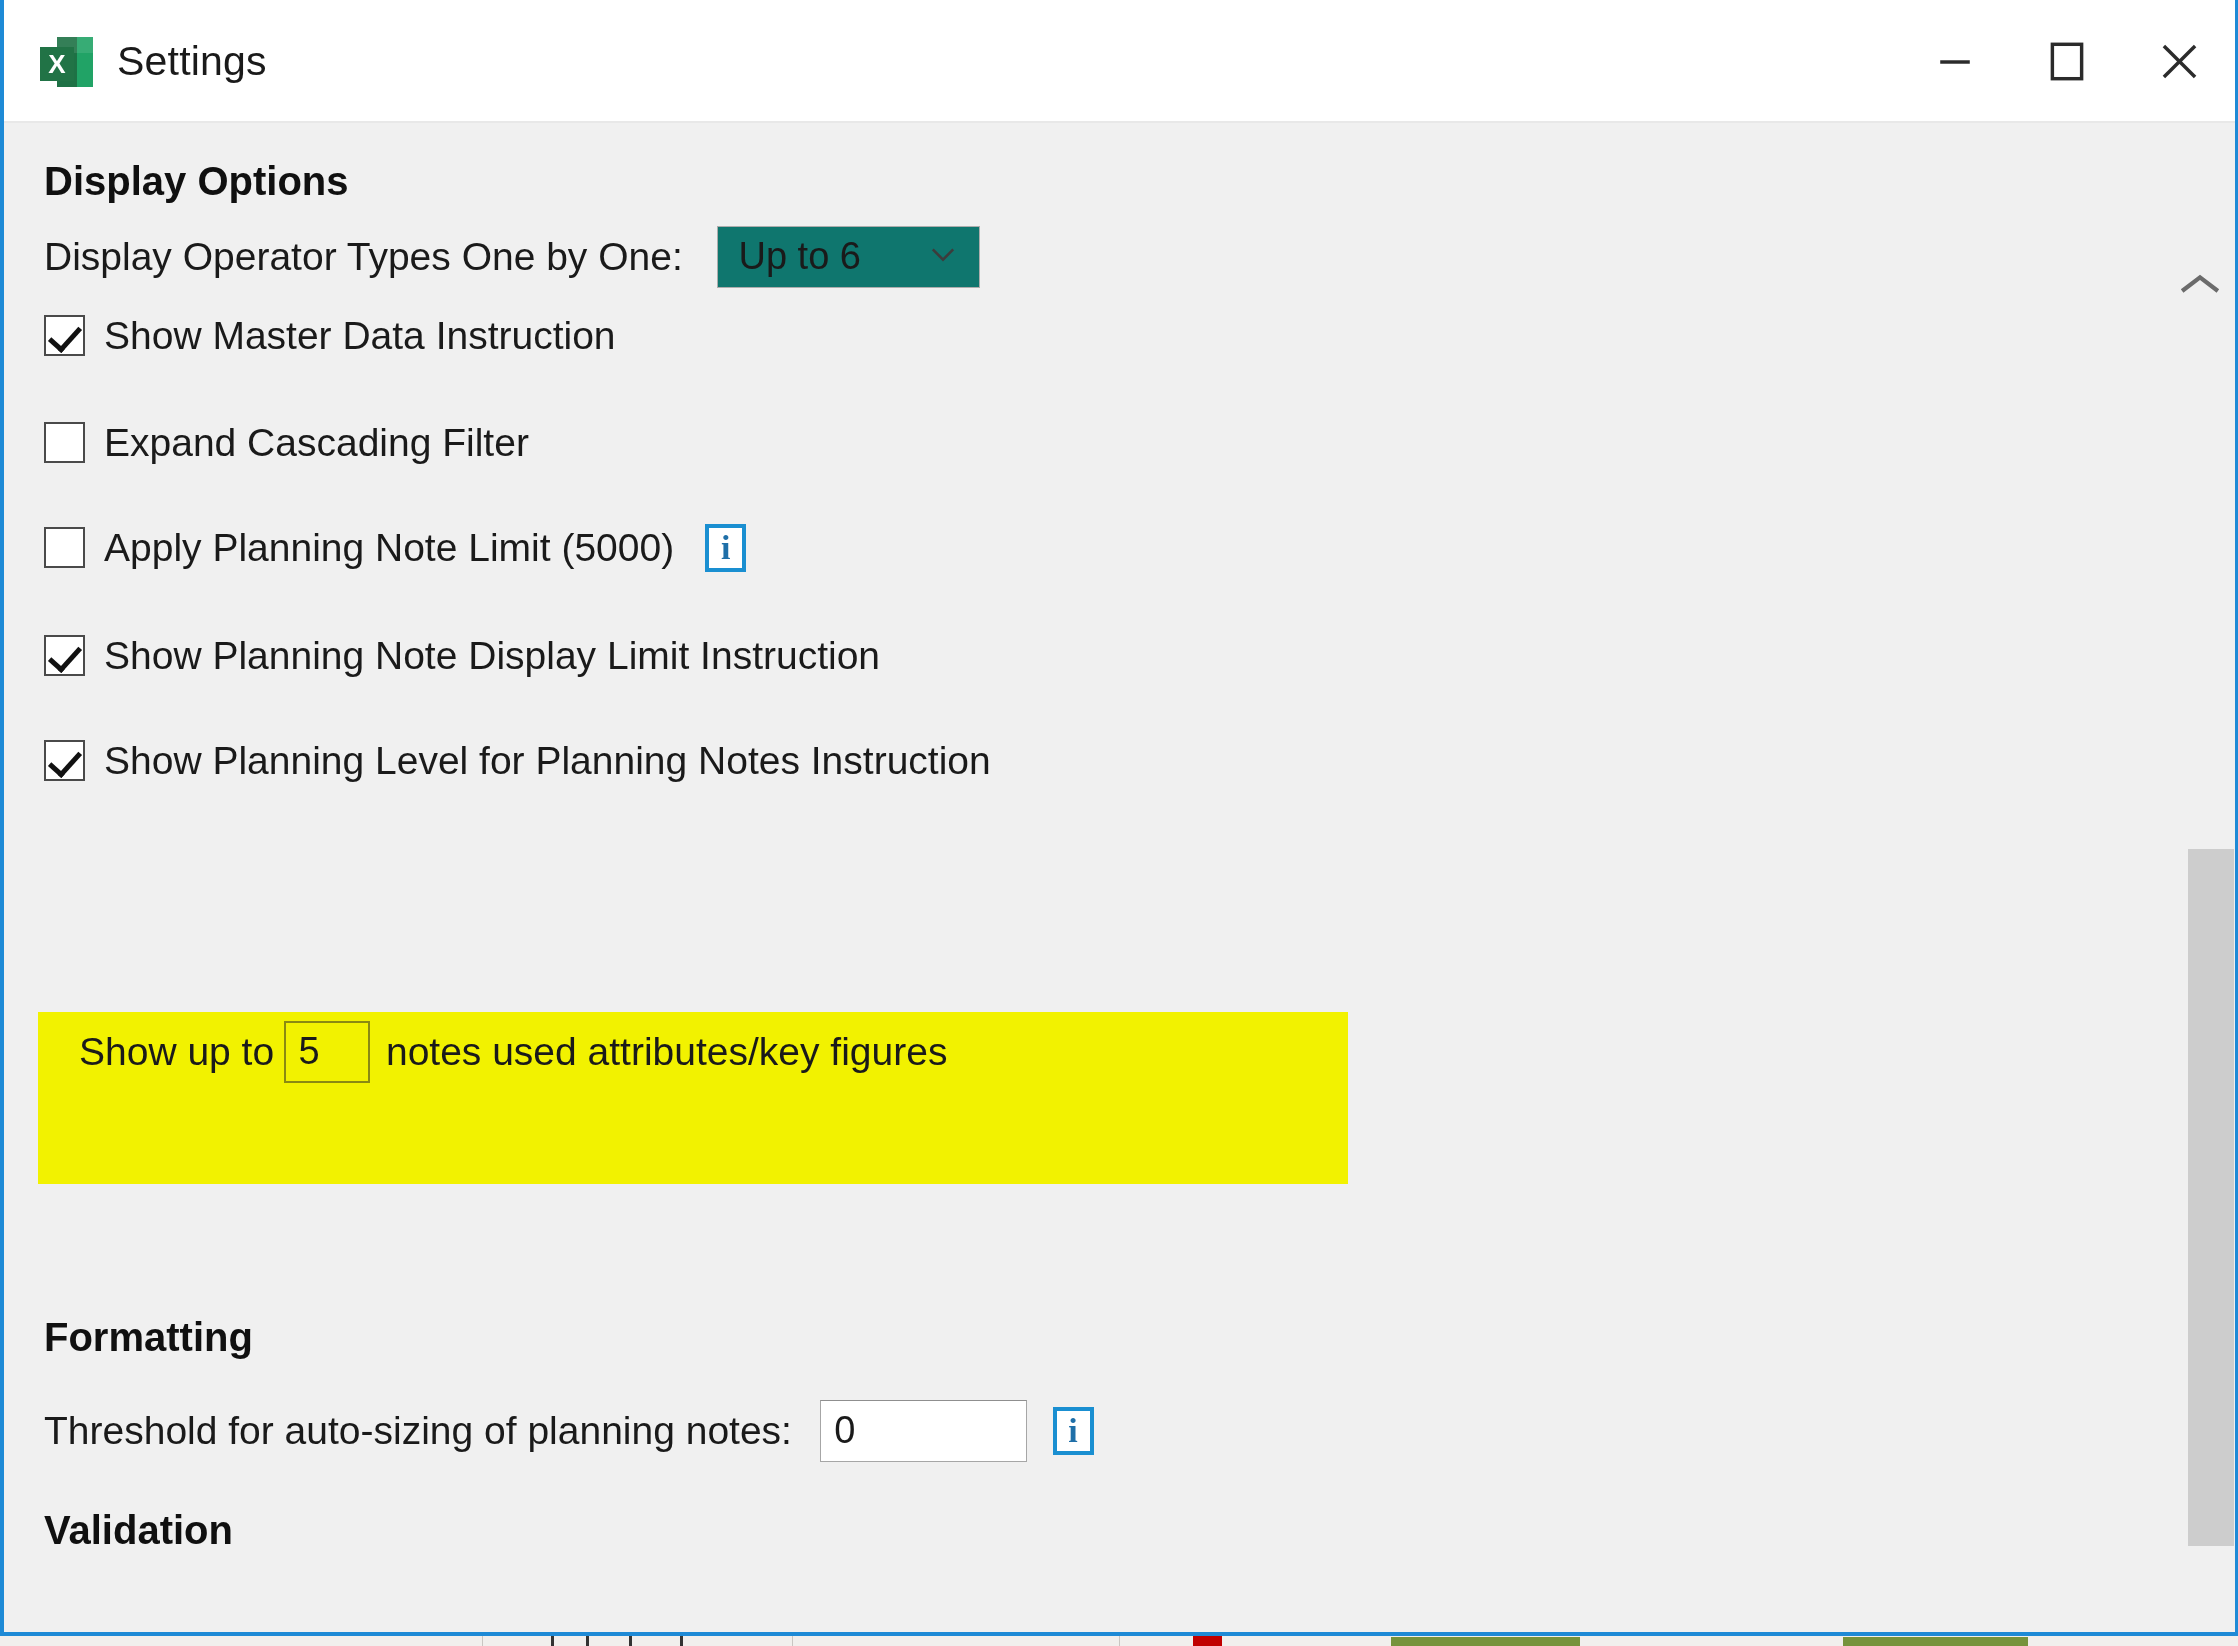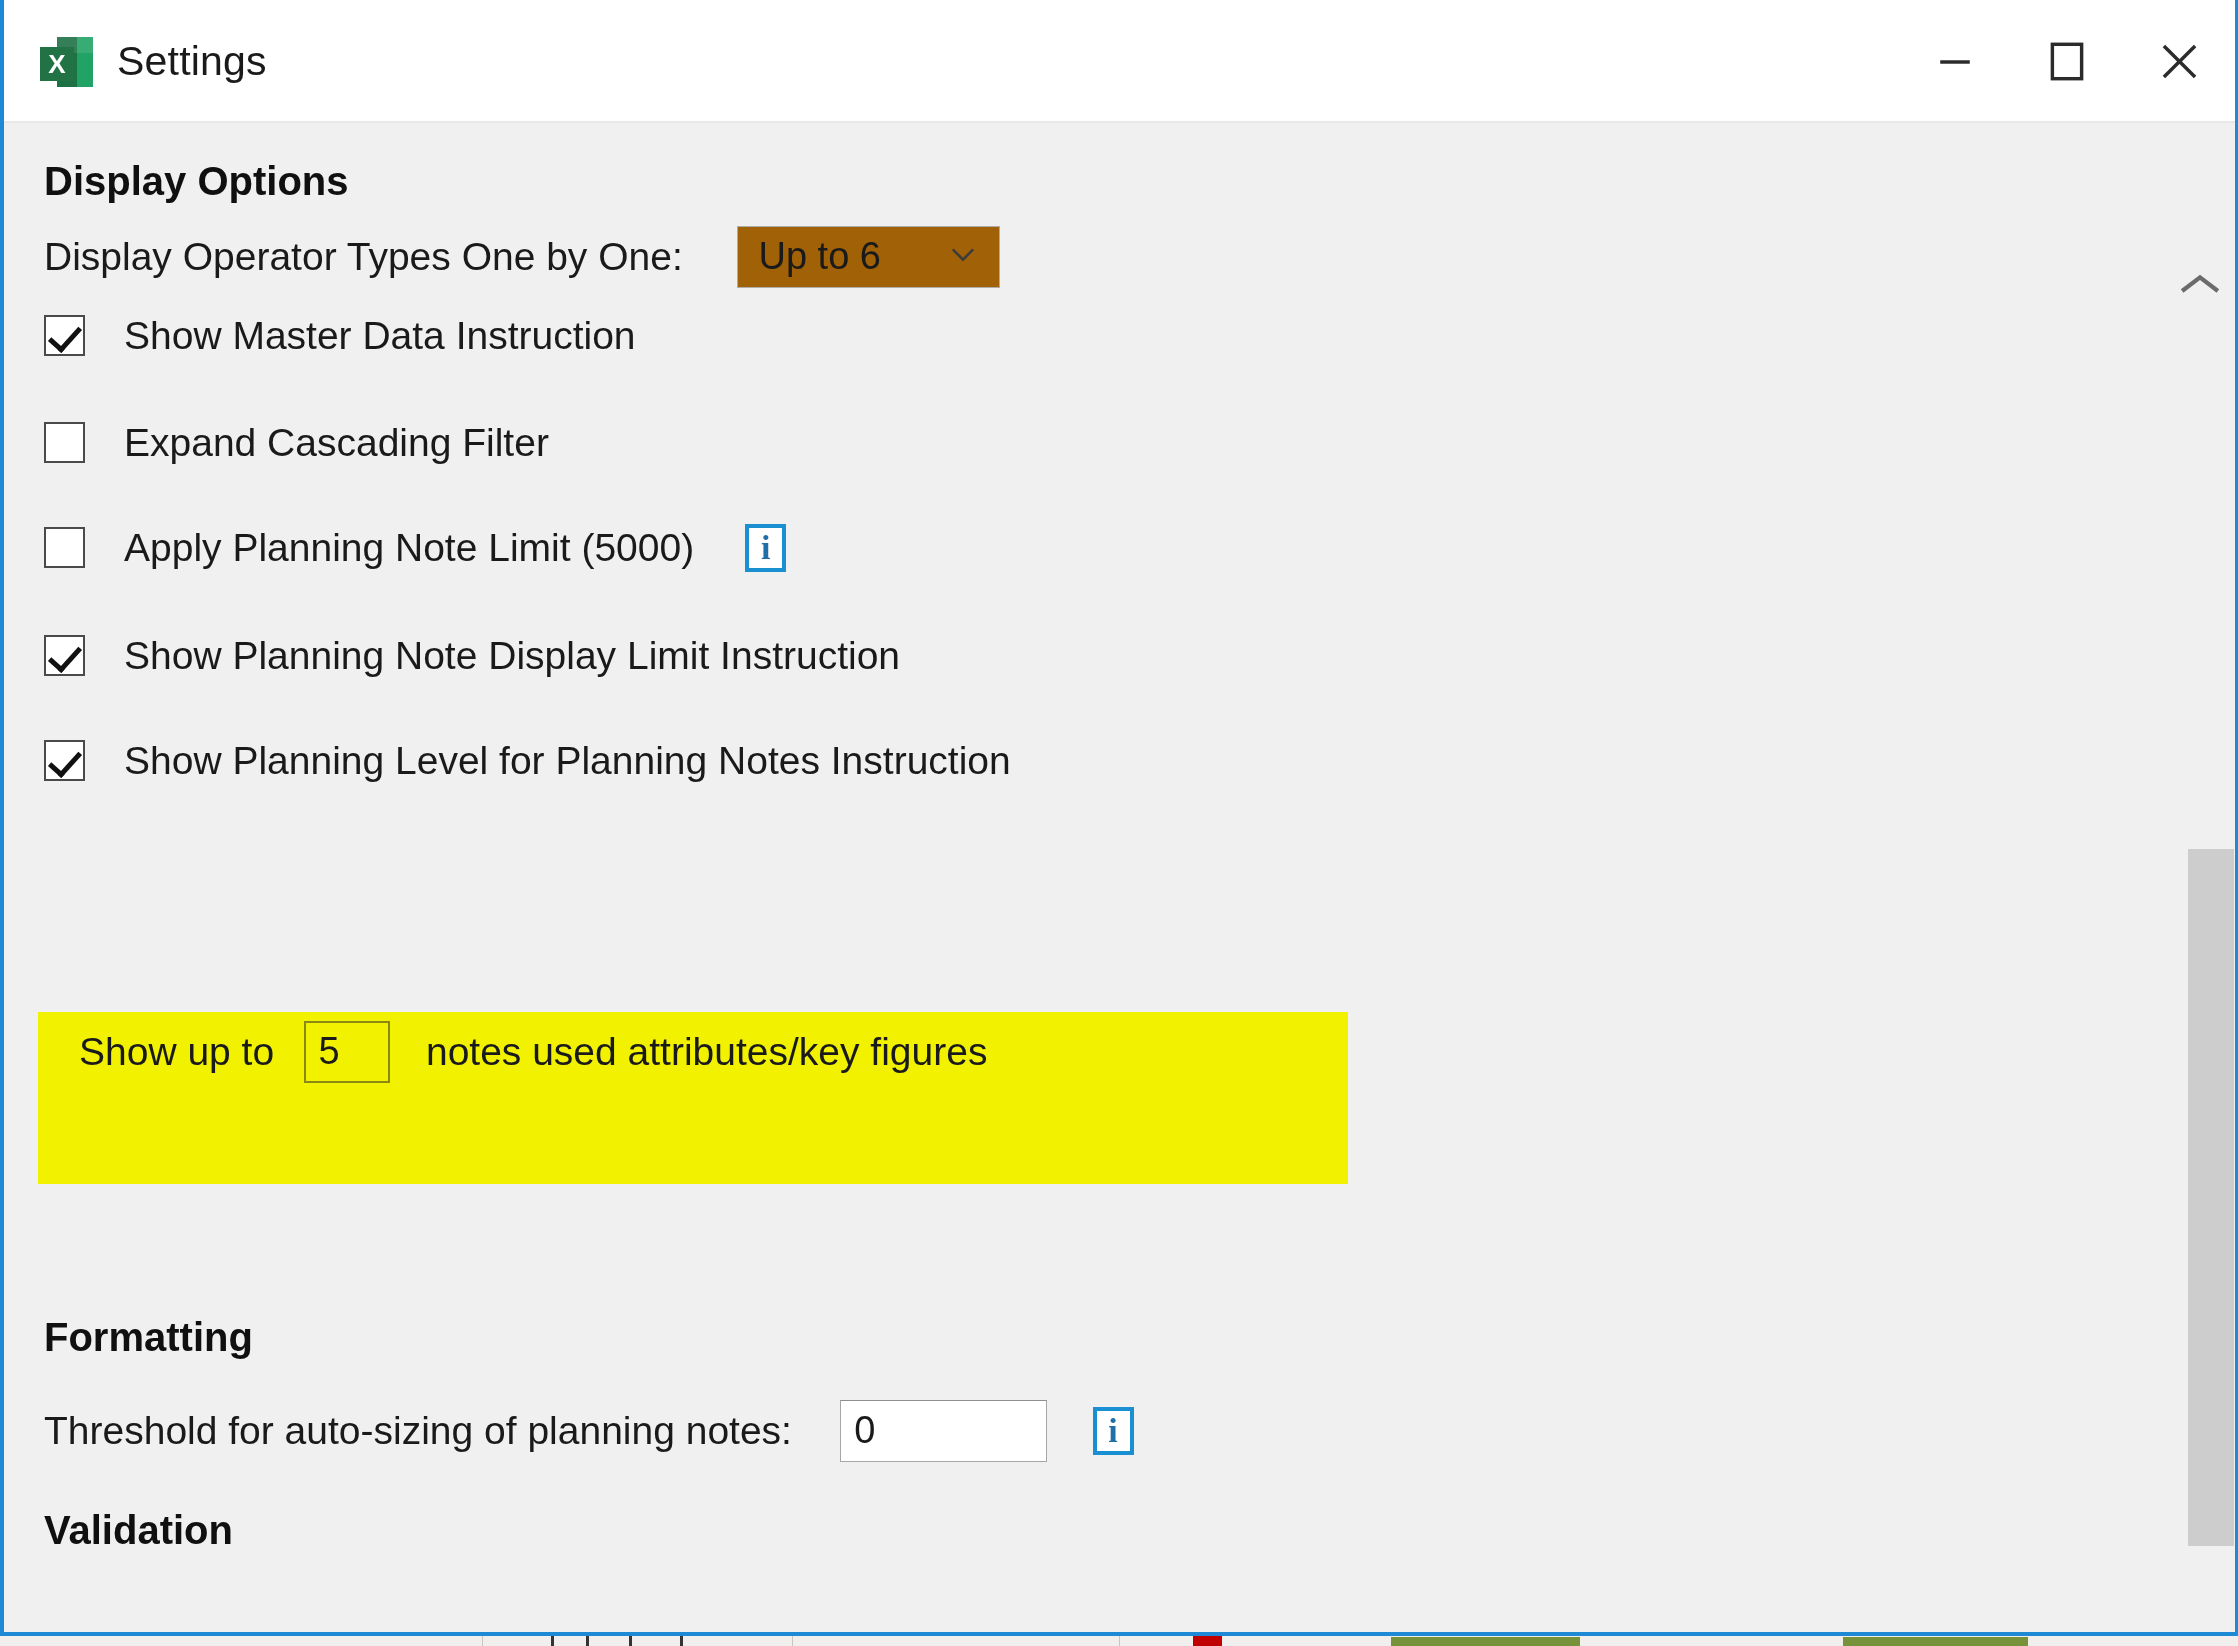"Display Operator Types One by" .row { gap: 20px -> none }
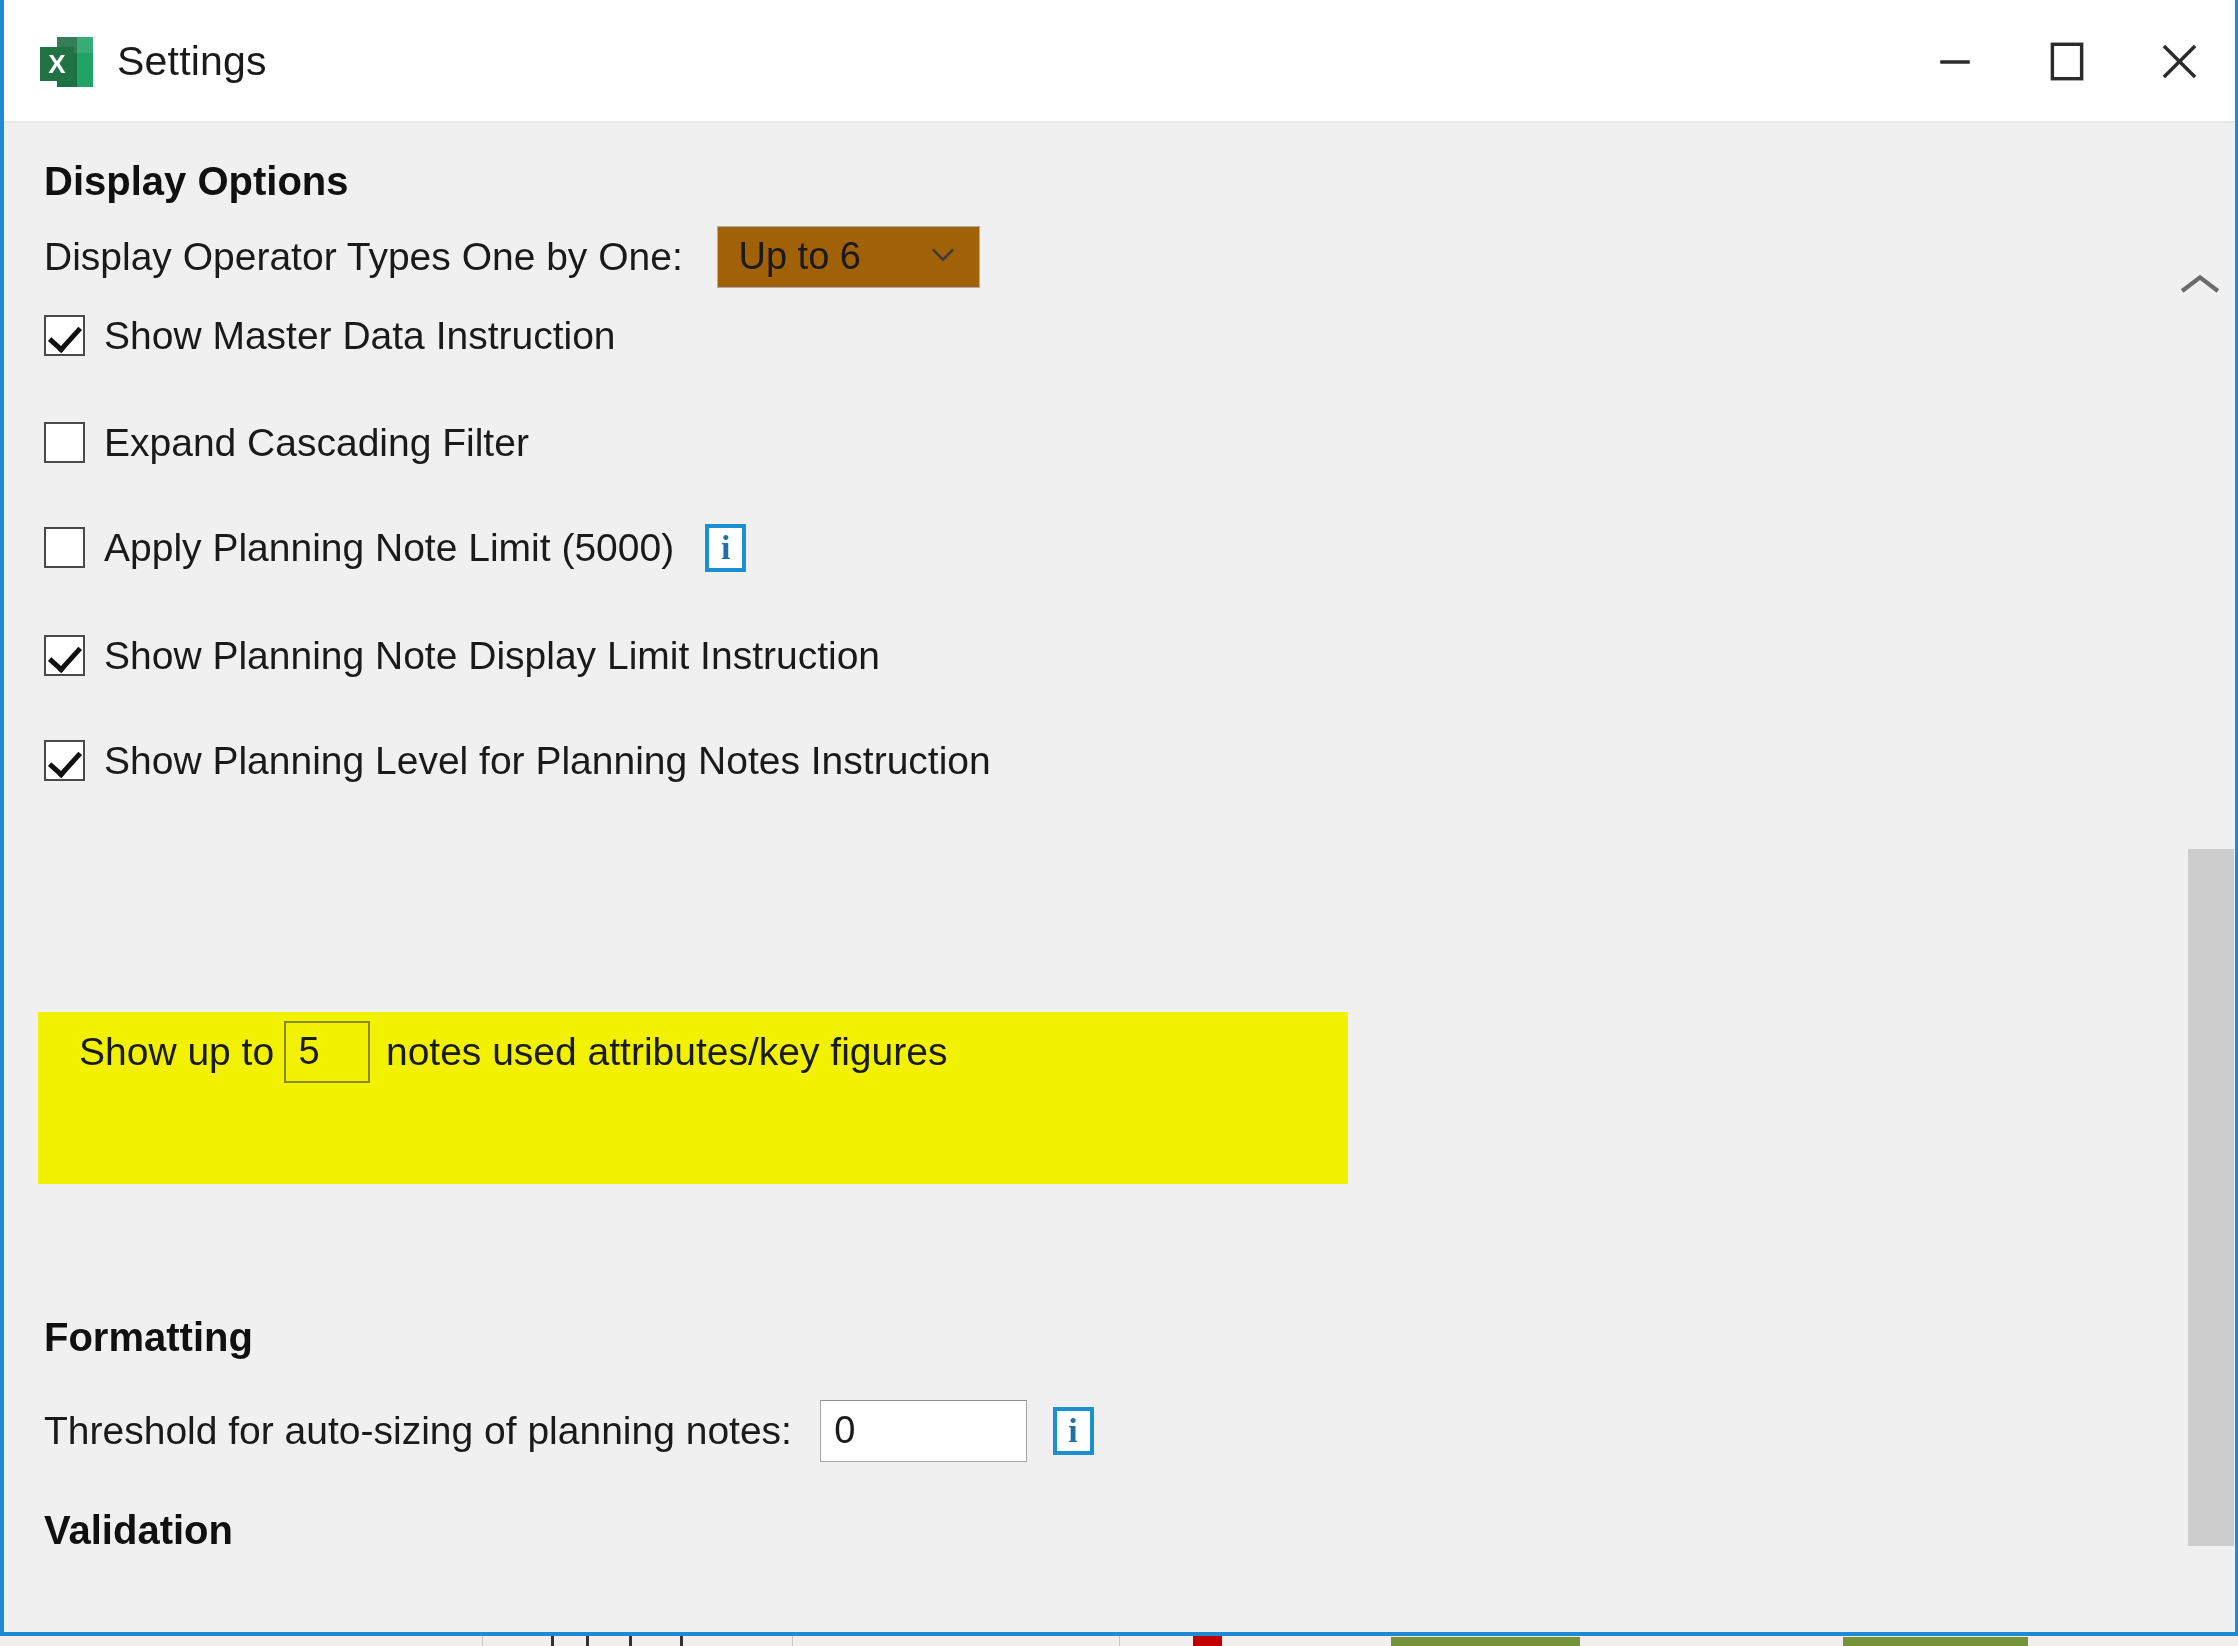"Up to 6" #operator-types-select { background: #a16207 -> #0f766e }
